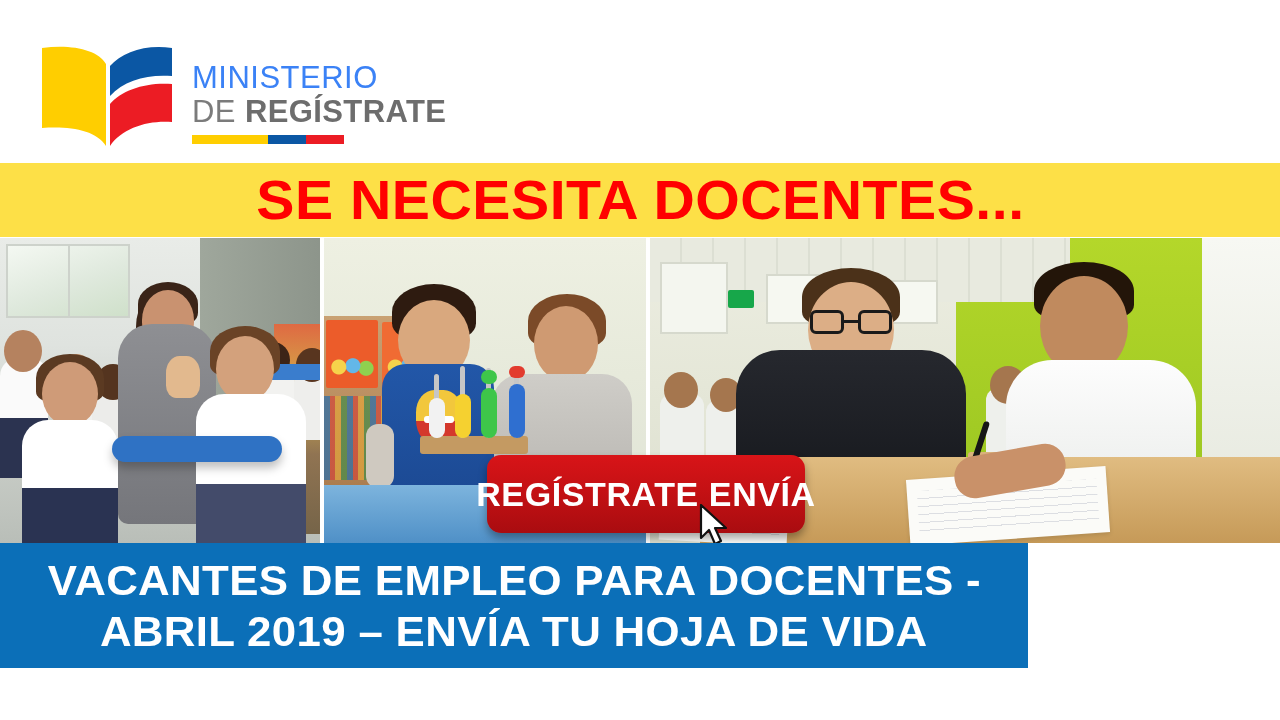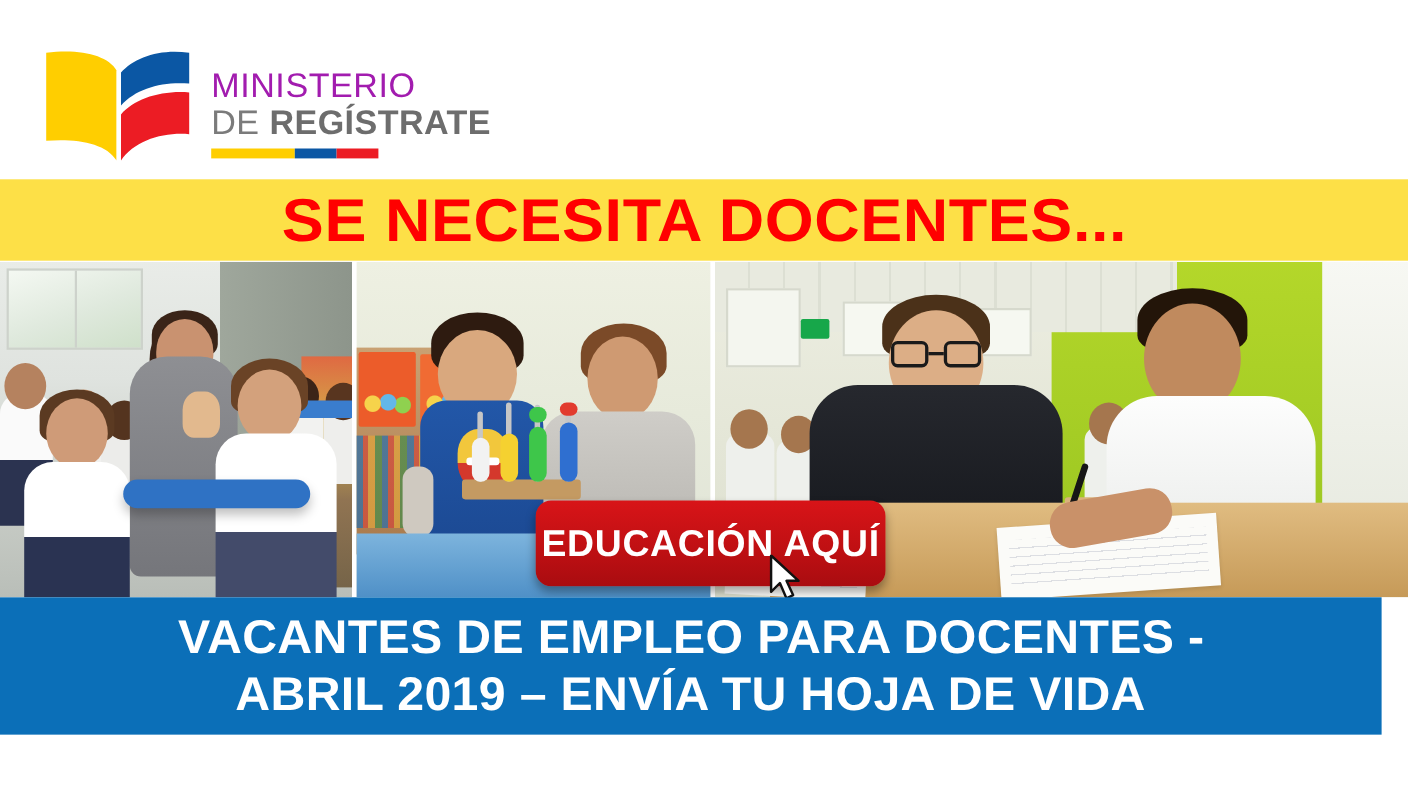"MINISTERIO" .min-line1 { color: #a21caf -> #3b82f6 }
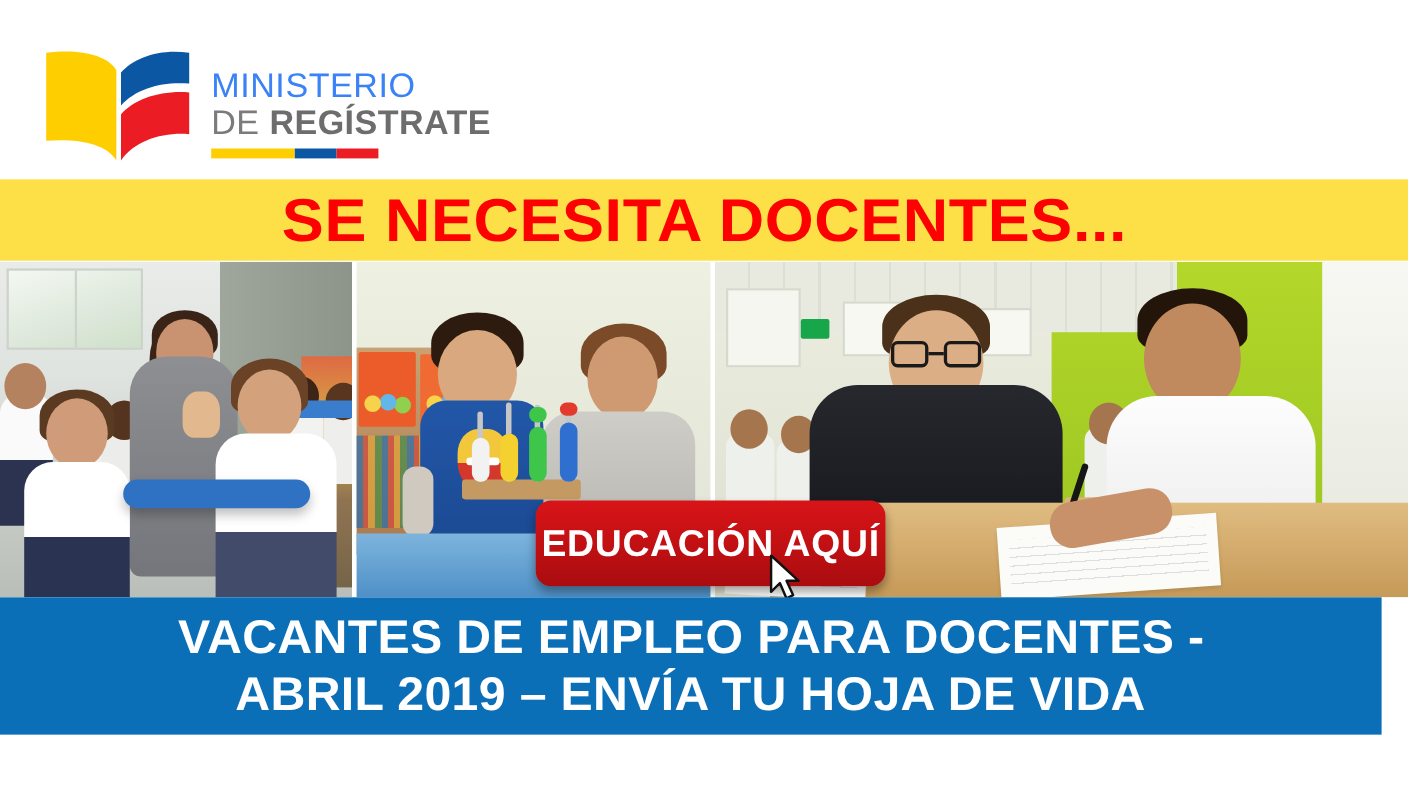"EDUCACIÓN AQUÍ" span { text: EDUCACIÓN AQUÍ -> REGÍSTRATE ENVÍA }
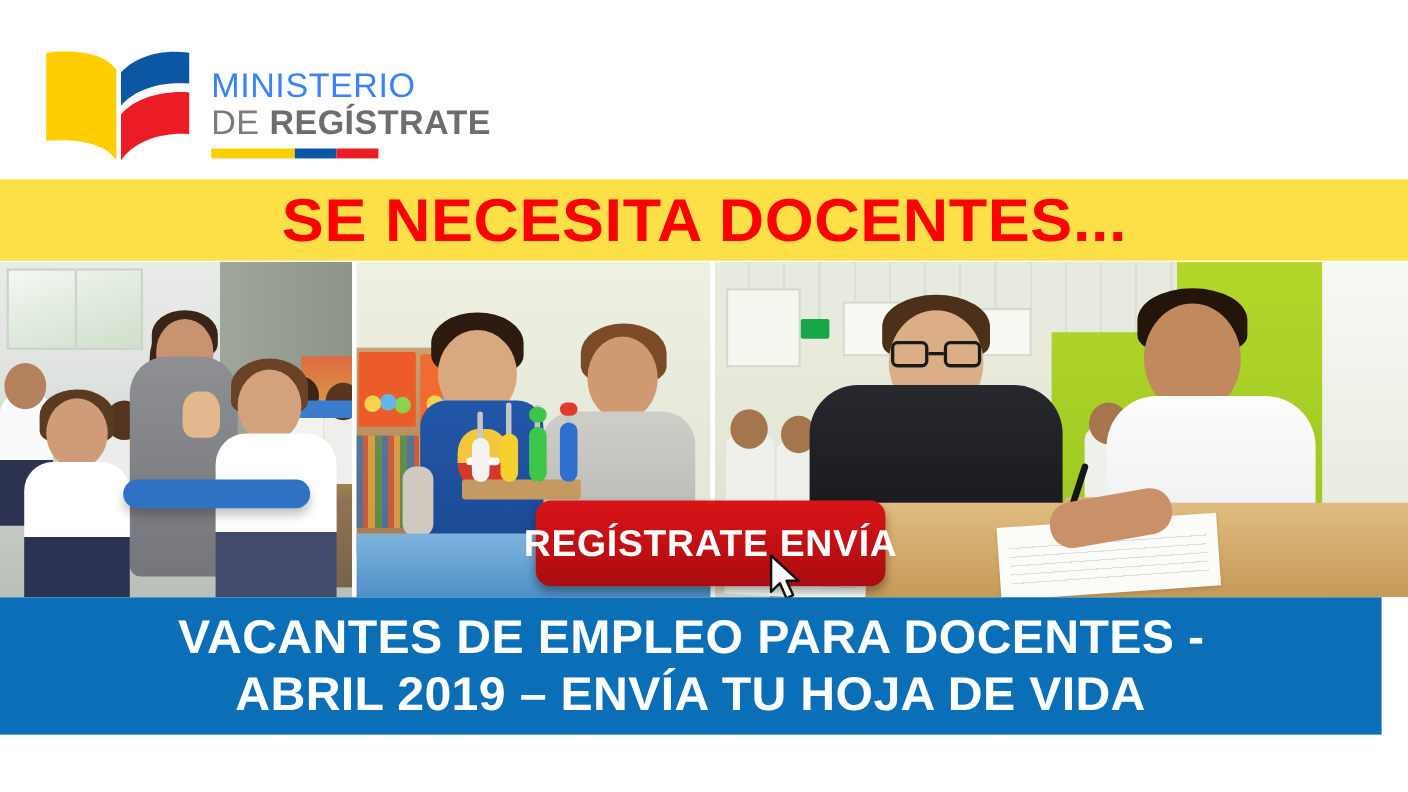"VACANTES DE EMPLEO PARA DOCENTES" .banner { width: 1256px -> 1028px }
